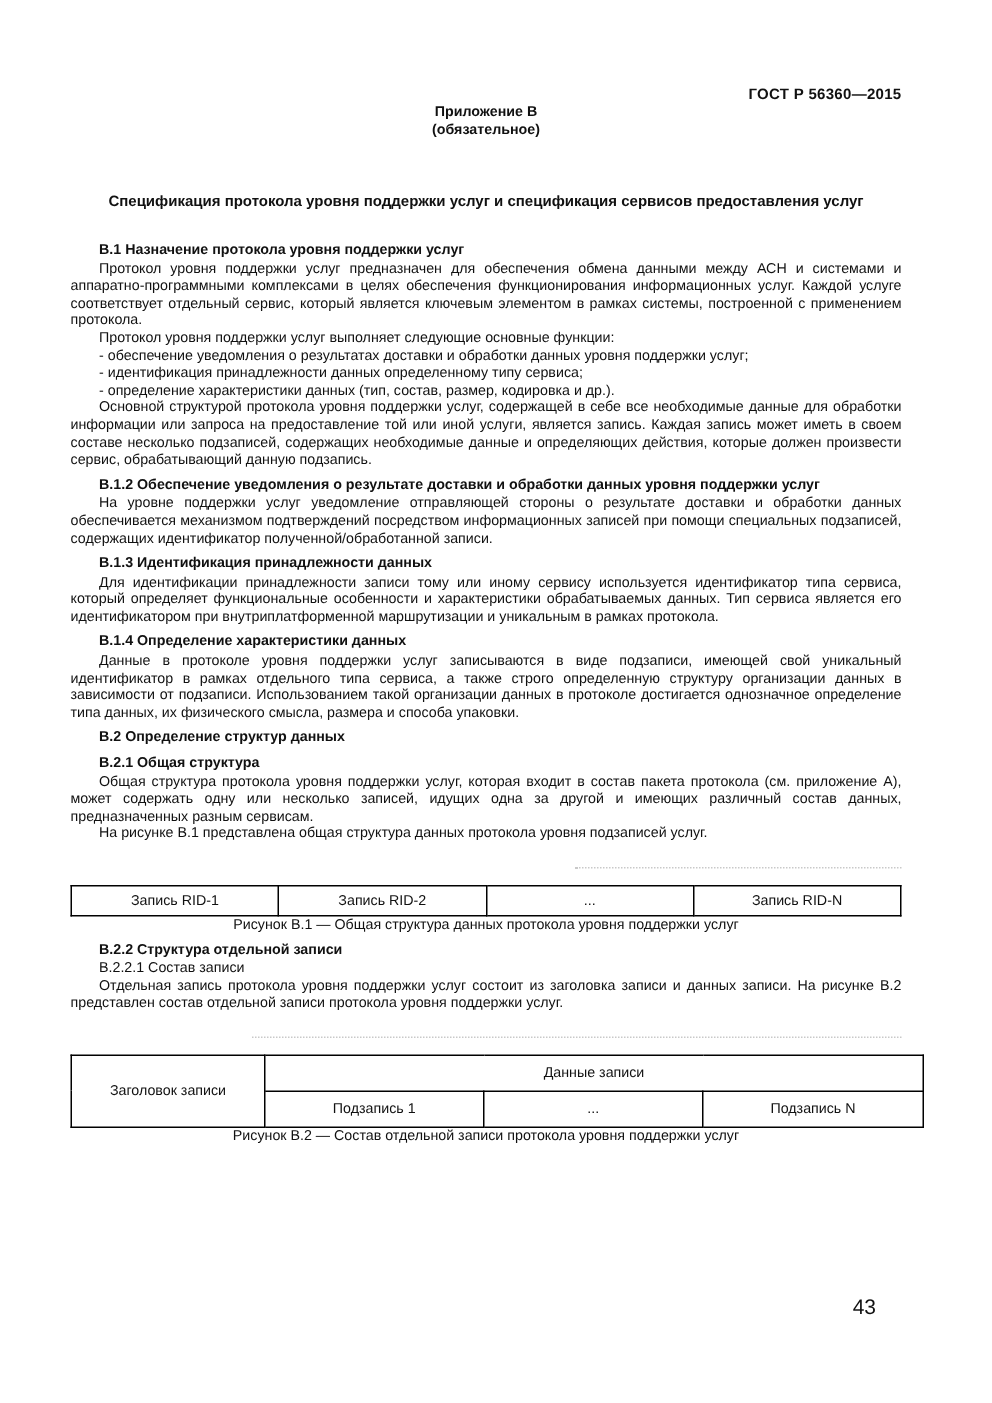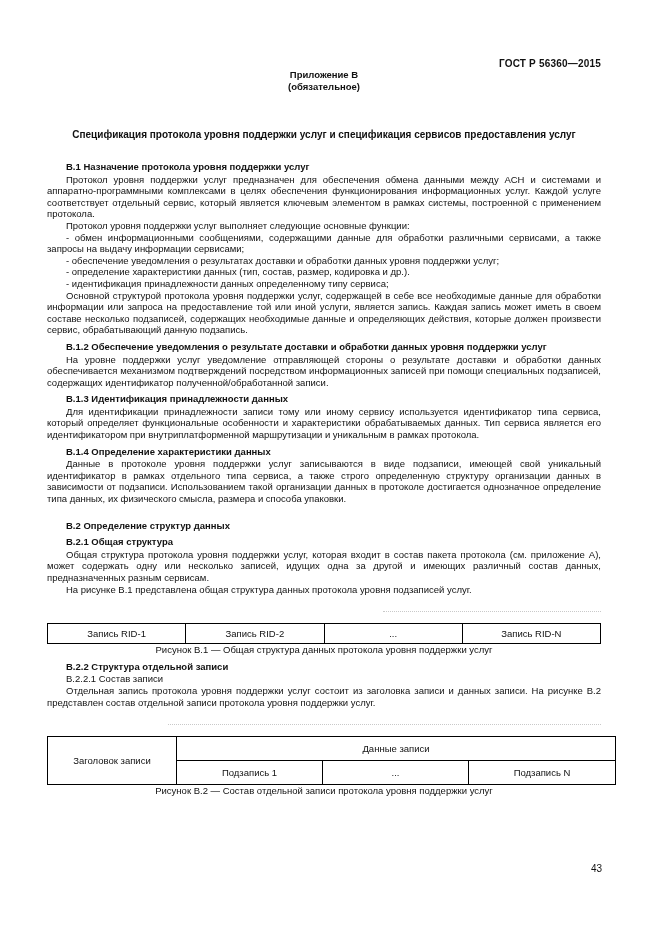"- обмен информационными сообщениями," p.li { html: <p>- обмен информационными сообщениями, содержащими данные для обработки различными сервисами, а также запросы на выдачу информации сервисами;</p> -> none }
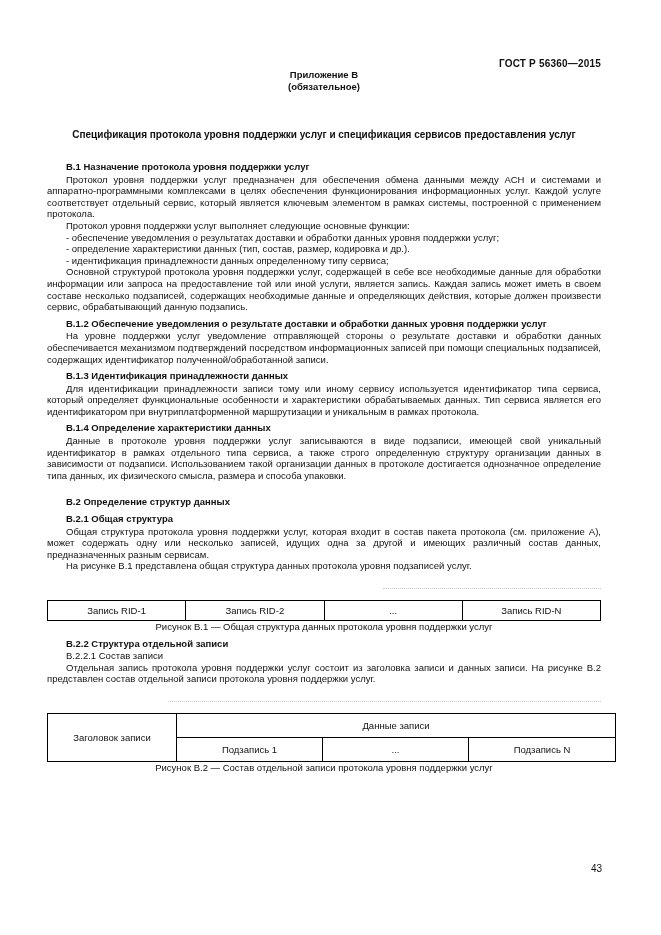"- определение характеристики данных" p.li { order: before "- идентификация принадлежности данных" -> after "- идентификация принадлежности данных" }
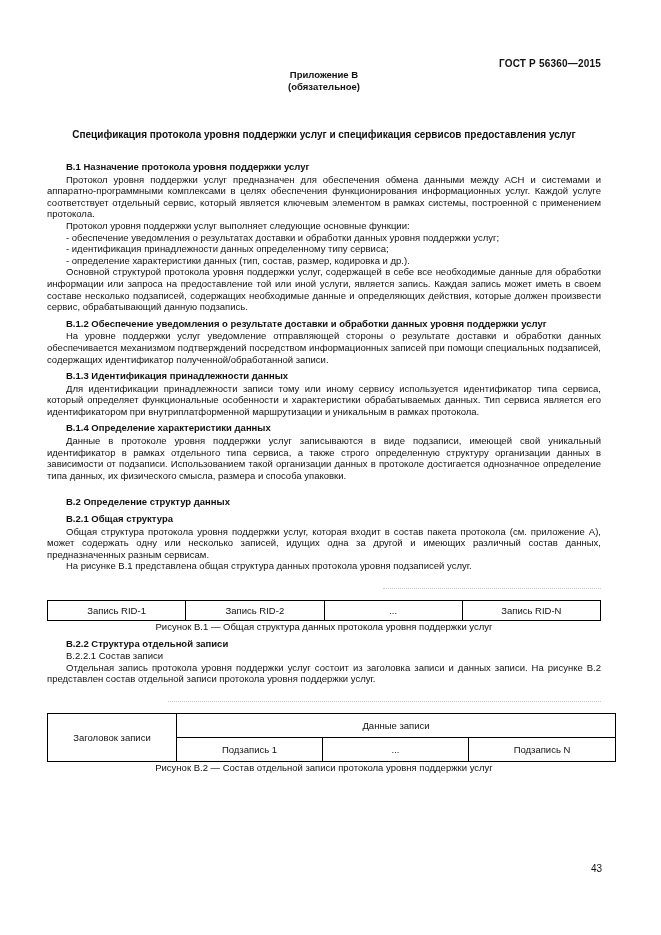"В.2 Определение структур данных" .content p.h-big { margin-top: 15px -> 5px }
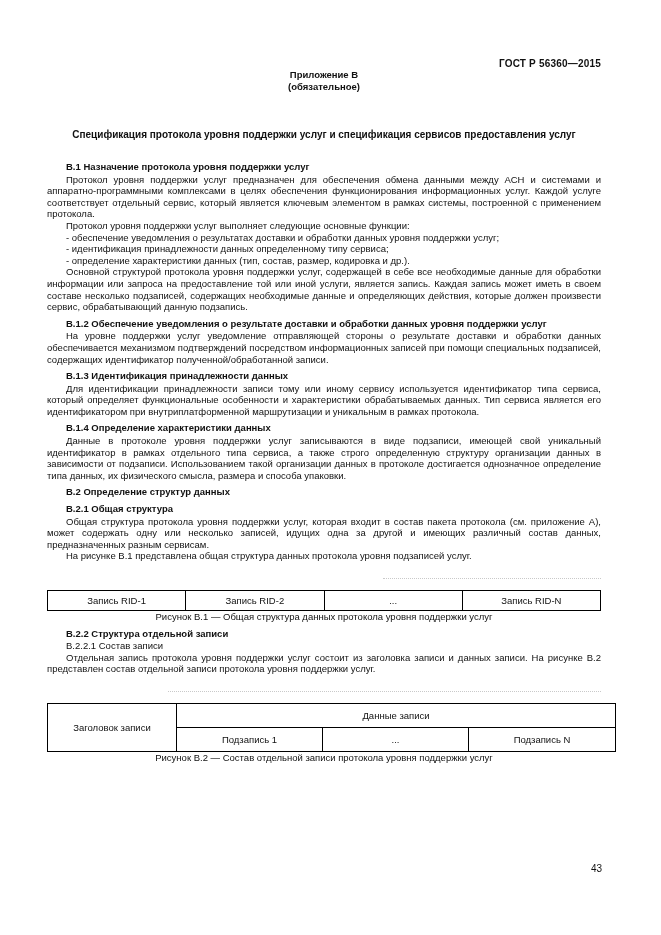"43" .page-num { font-size: 10px -> 14px; right: 45px -> 63px }
